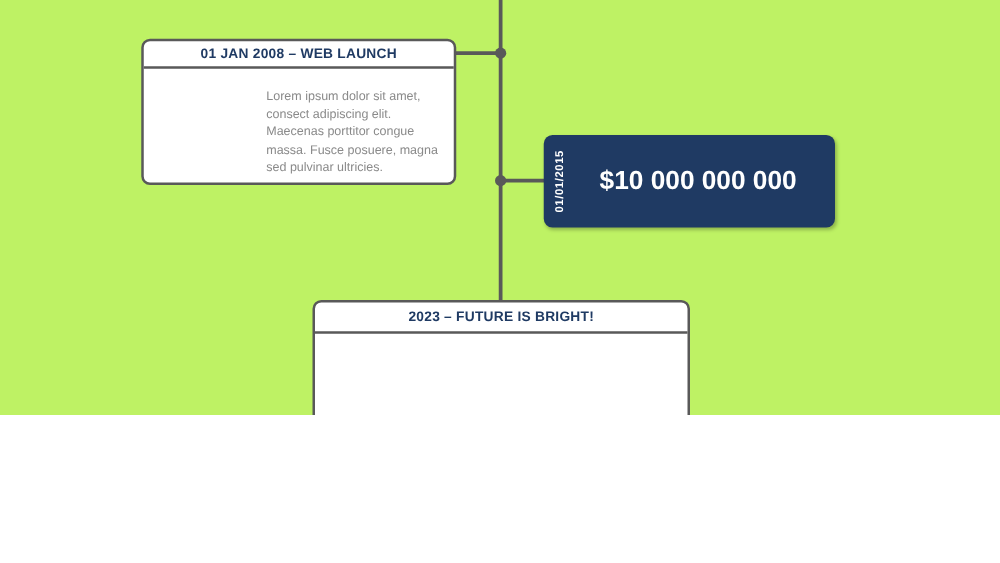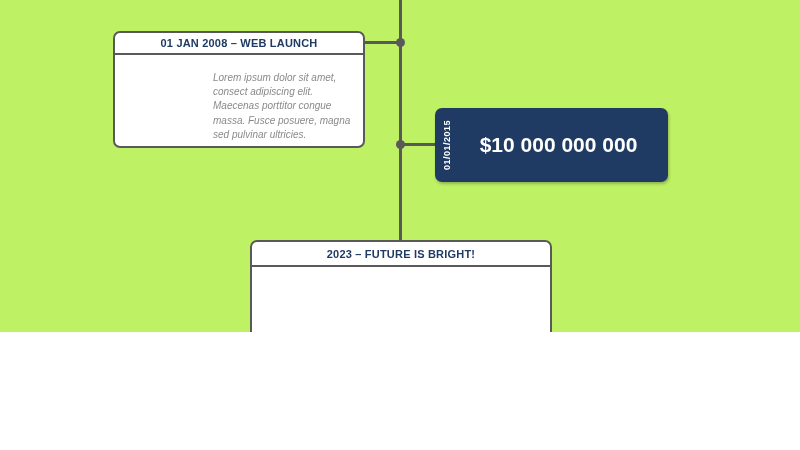"Lorem ipsum dolor sit amet," .card-web-launch .card-body-text { font-style: italic -> none }
